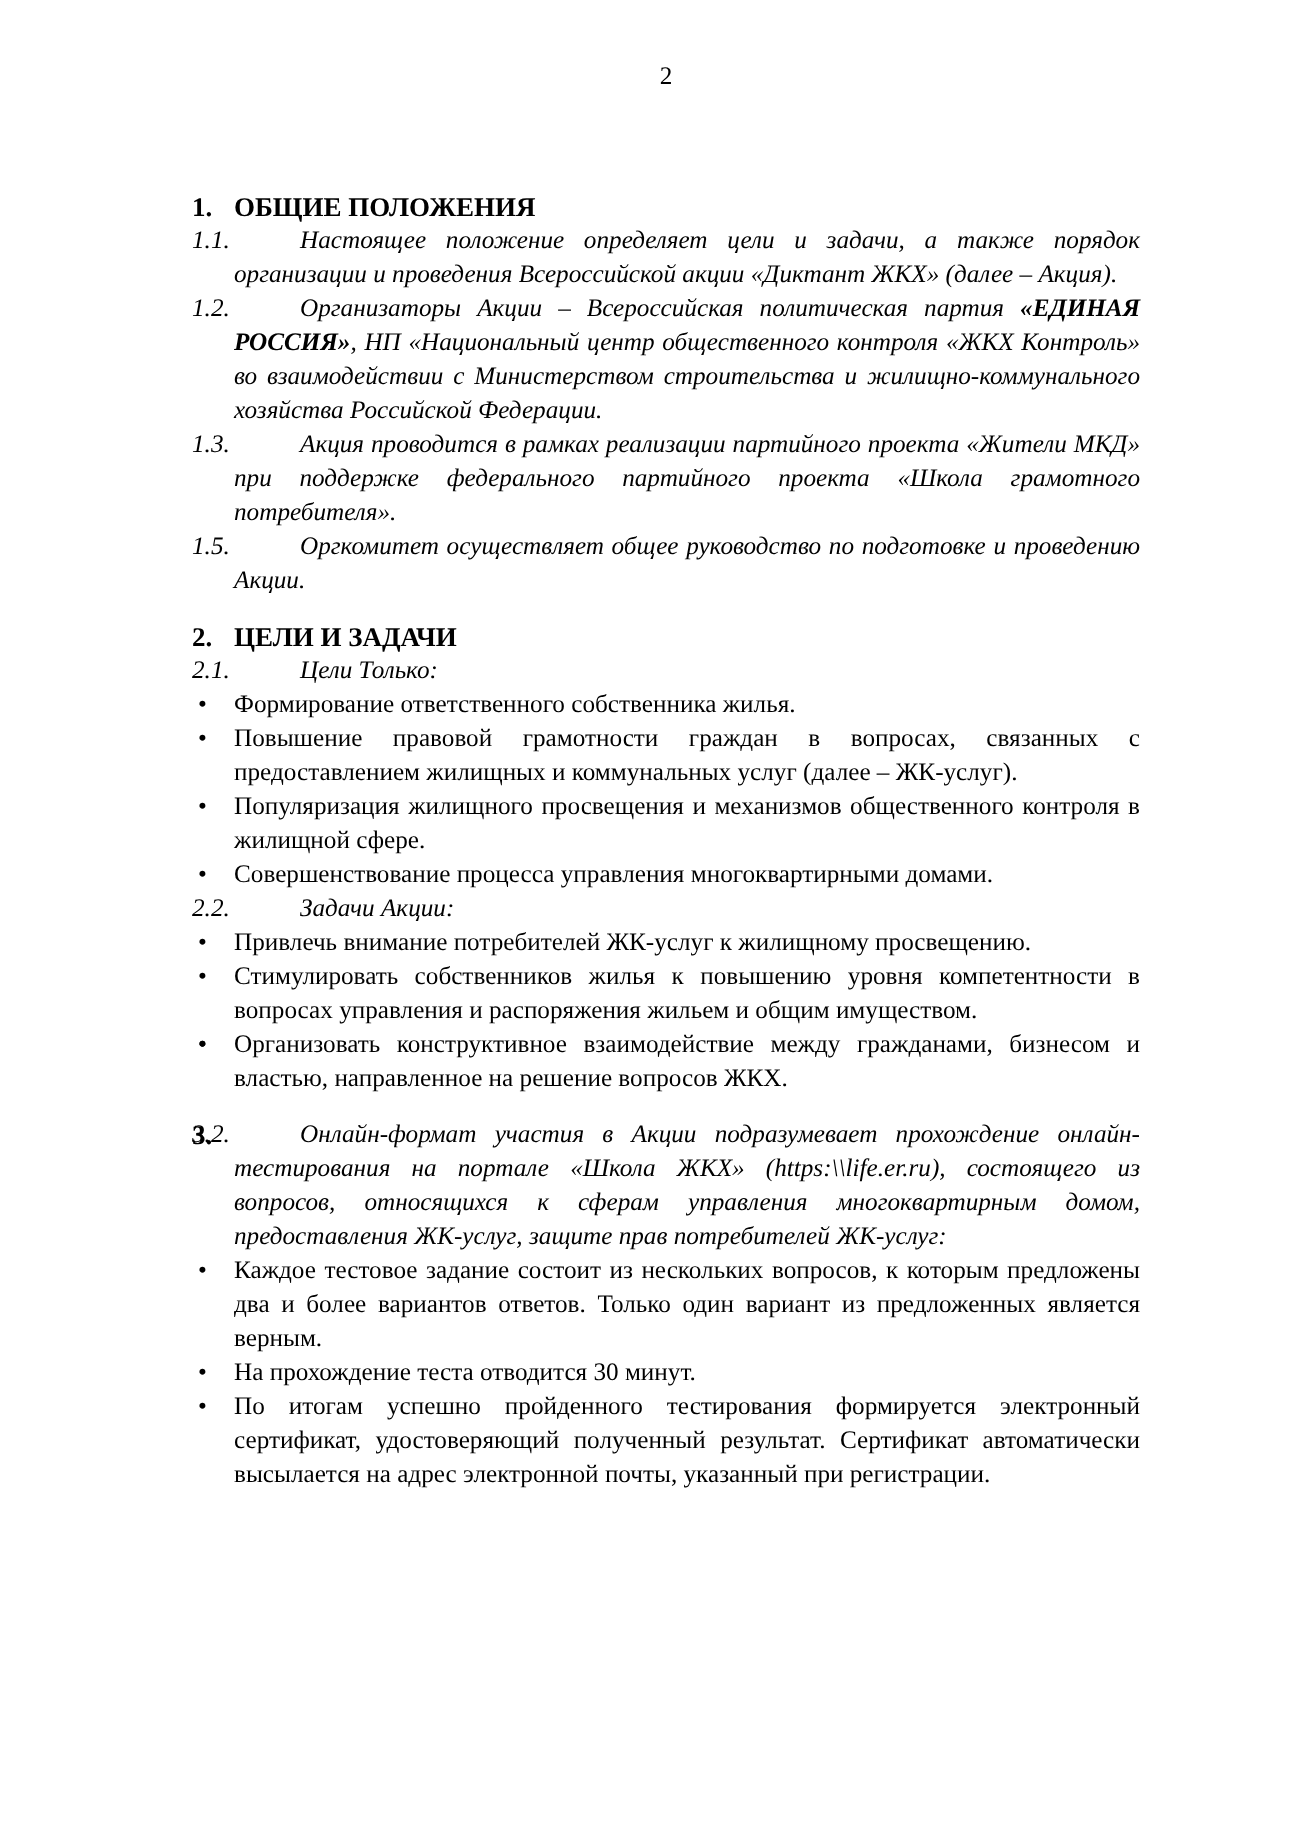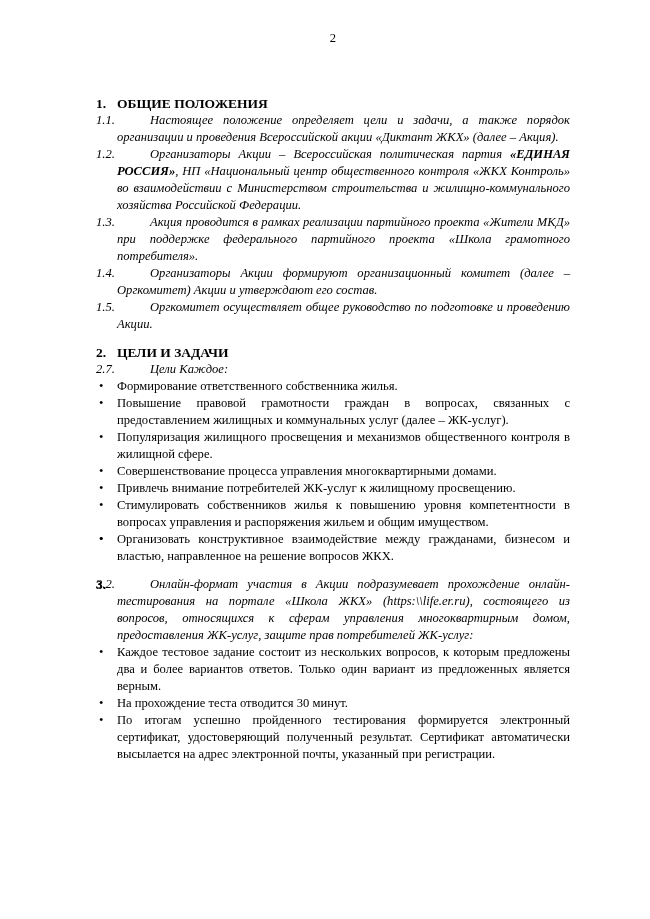"1.4." div.item { html: <div> <span>1.4.</span> <span>Организаторы Акции формируют организационный комитет (далее – Оргкомитет) Акции и утверждают его состав.</span> </div> -> none }
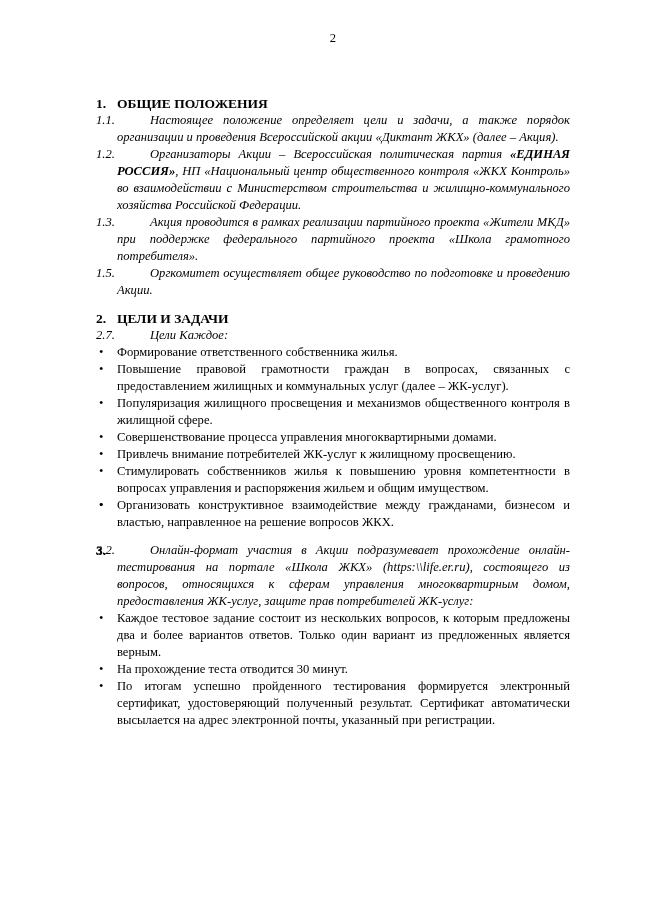"2.7." span.num { text: 2.7 -> 2.1 }
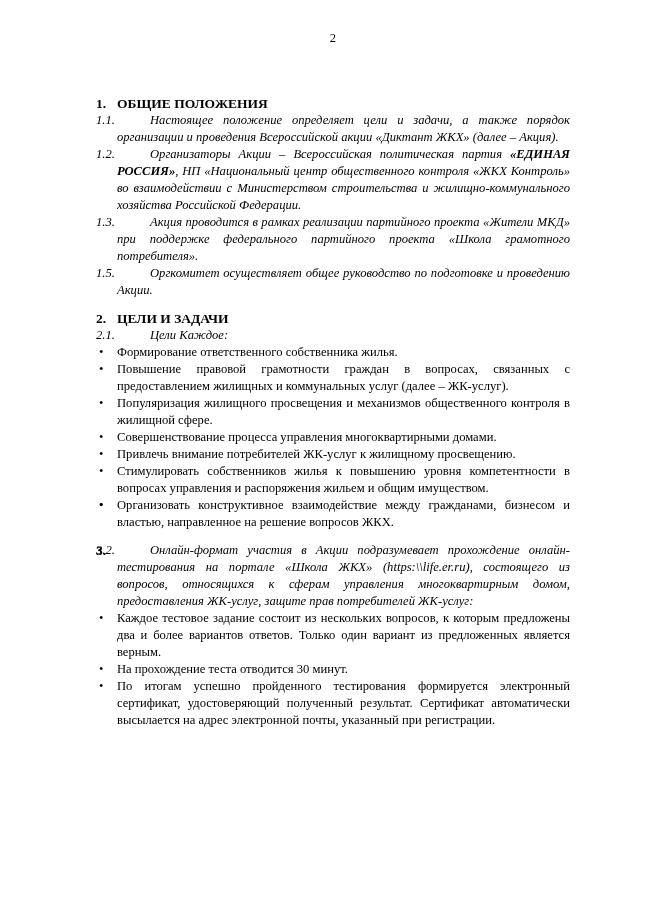"Цели Каждое:" span { text: Каждое -> Только }
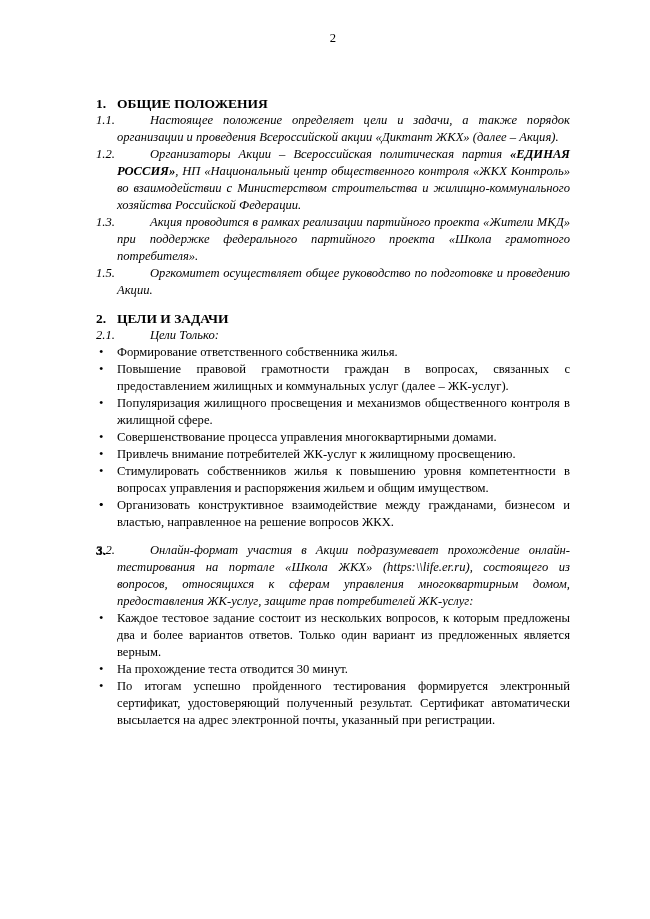"2.2." div.item { html: none -> <div> <span>2.2.</span> <span>Задачи Акции:</span> </div> }
